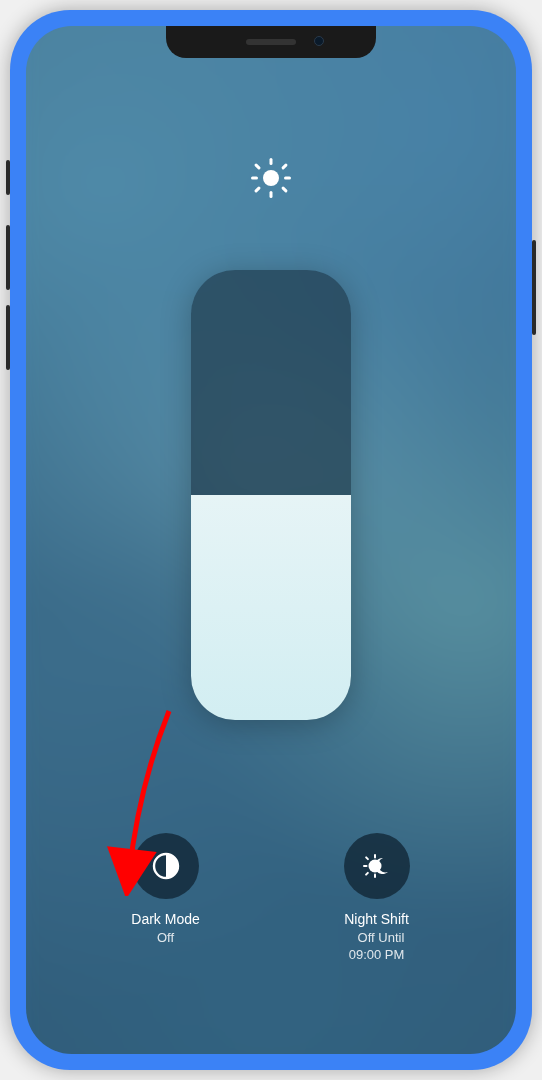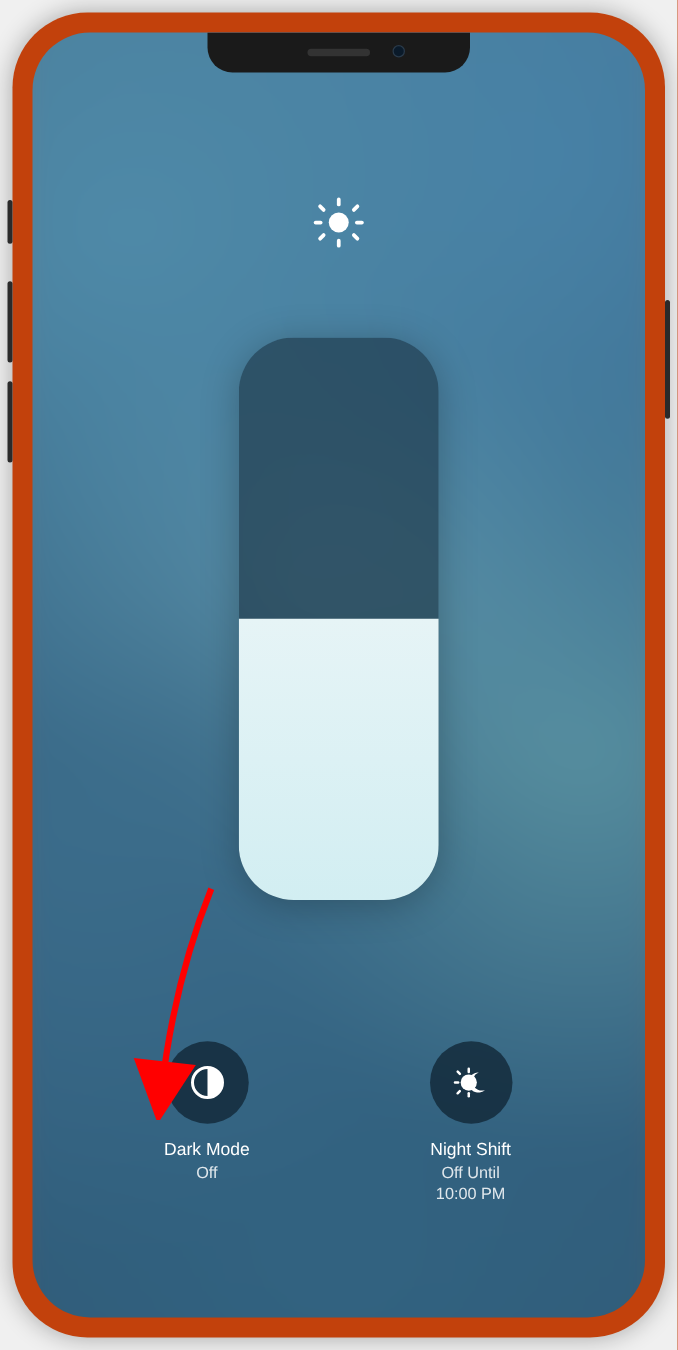"Dark Mode" .device-frame { background: #c2410c -> #3b82f6 }
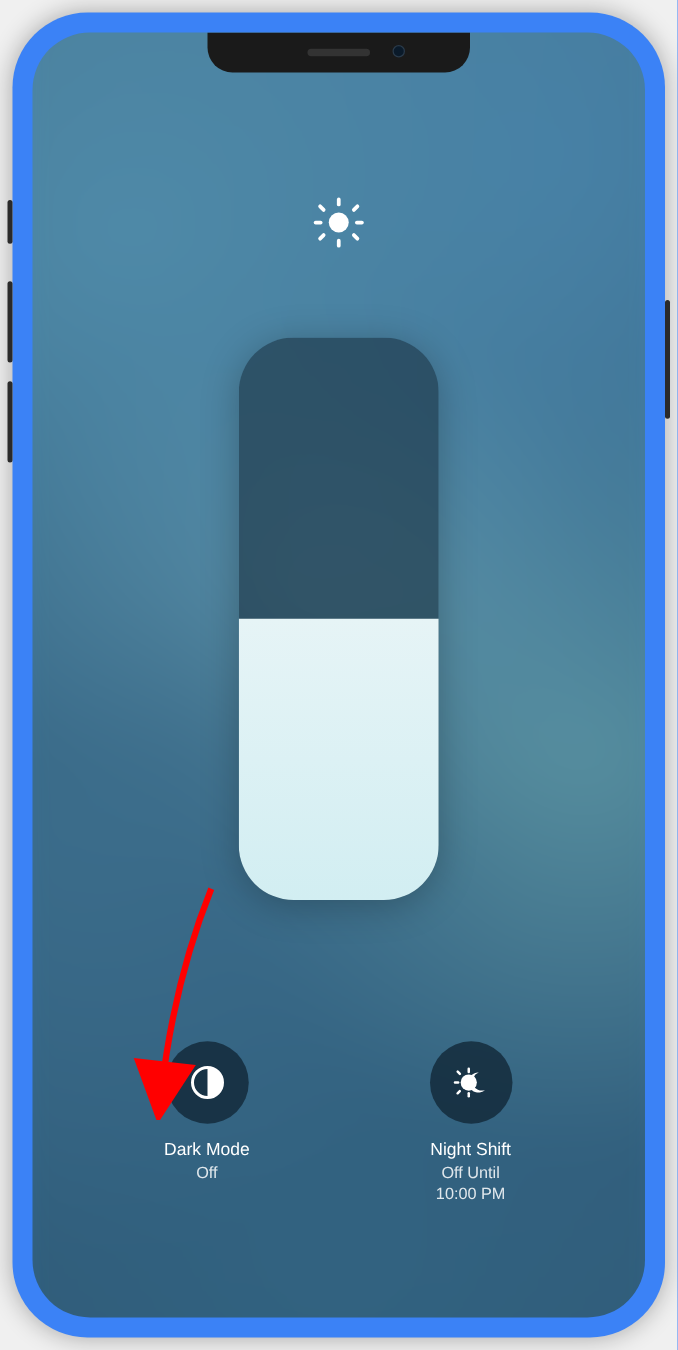"Off" .control-status { text-align: center -> right }
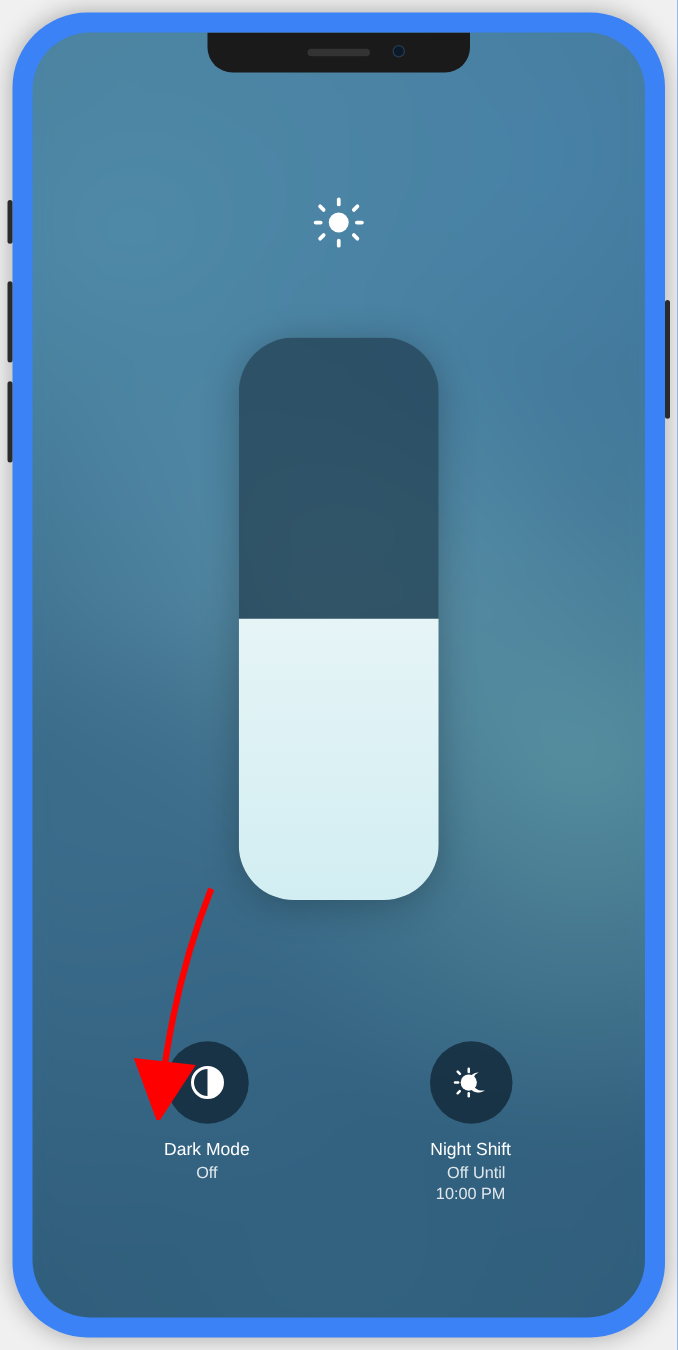"Off Until" div.control-status { text: 10:00 -> 09:00 }
